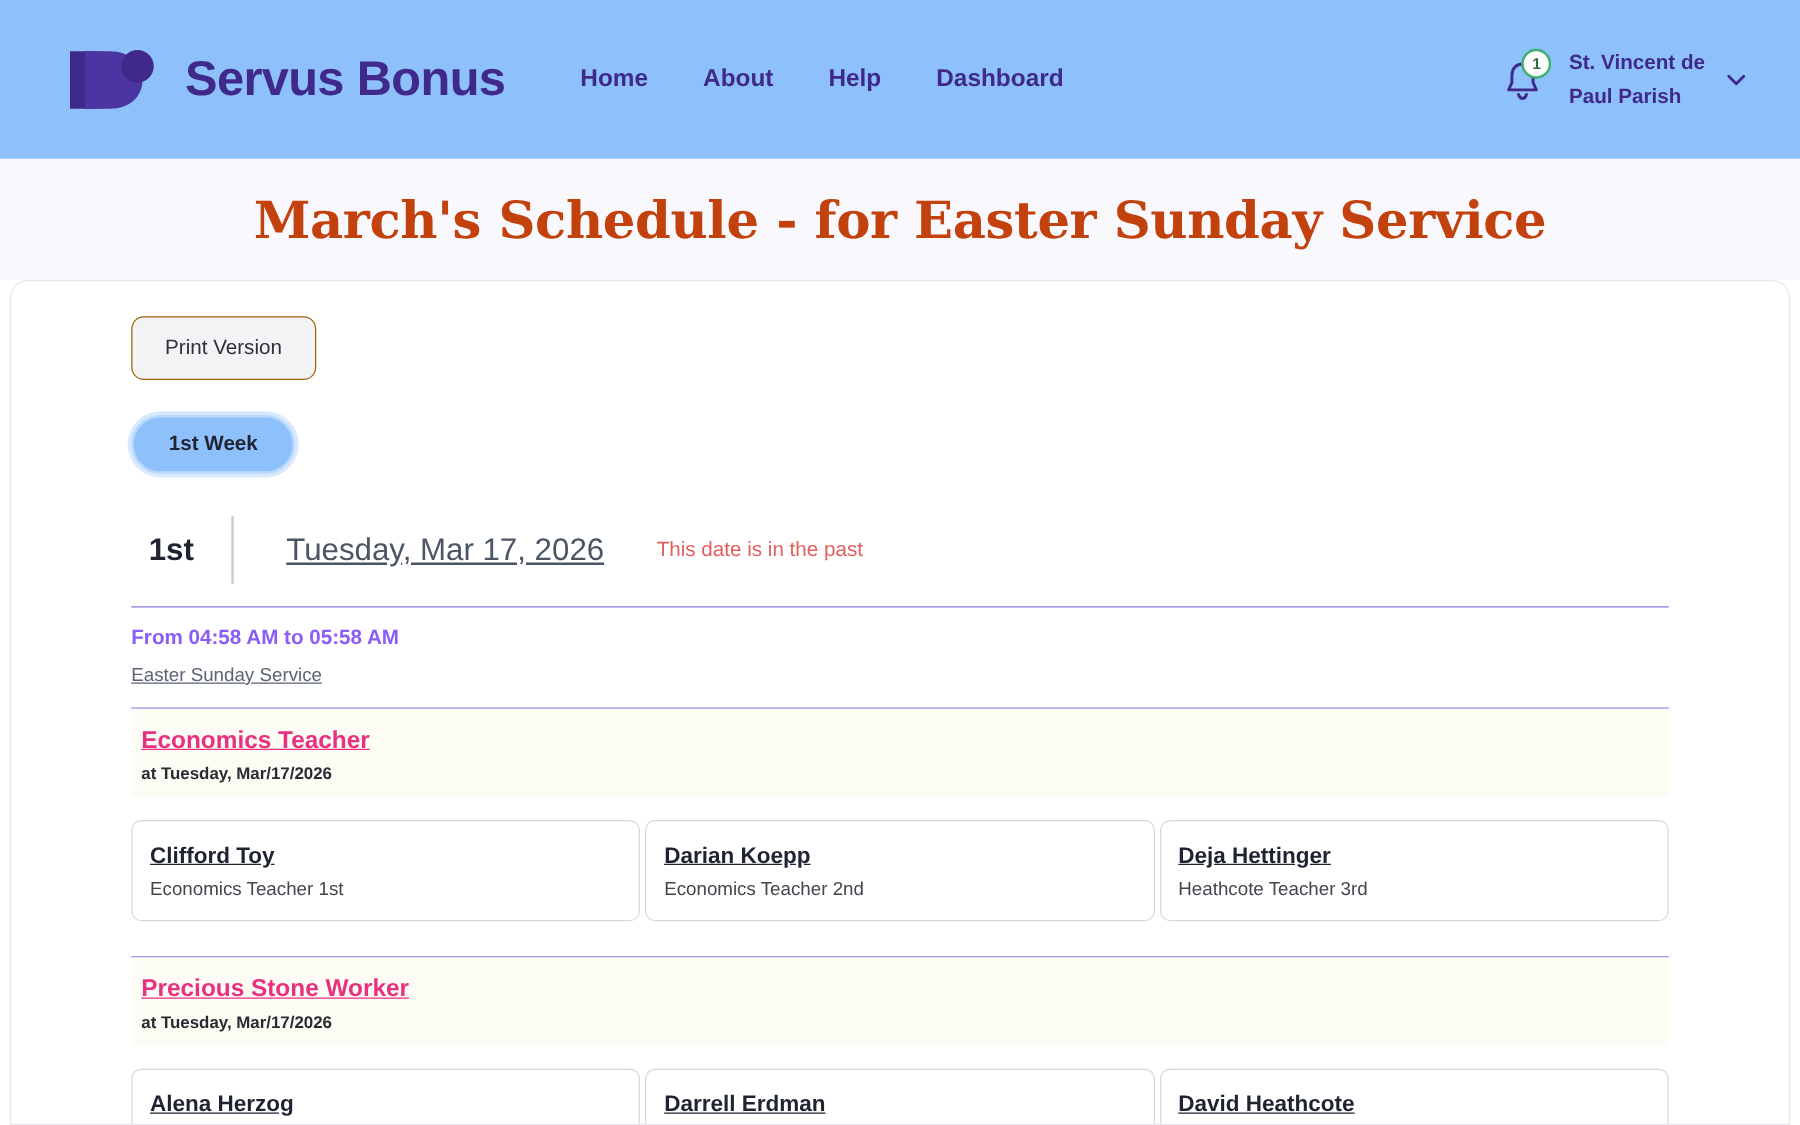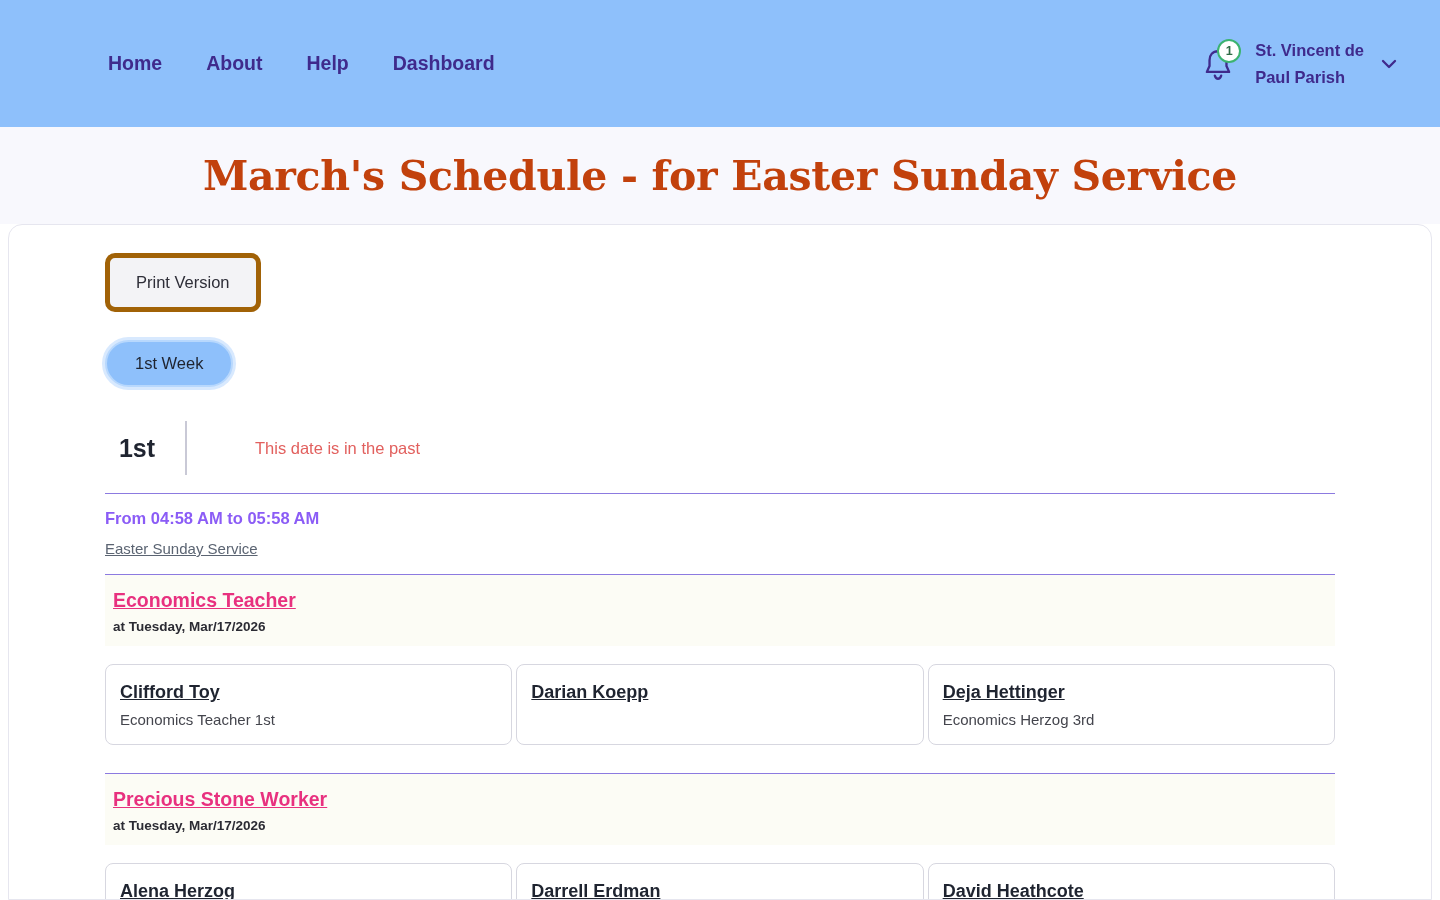"Servus Bonus" div.brand { html: none -> <div> <span> <svg> <path></path> <path></path> <circle></circle> </svg> </span> <span>Servus Bonus</span> </div> }
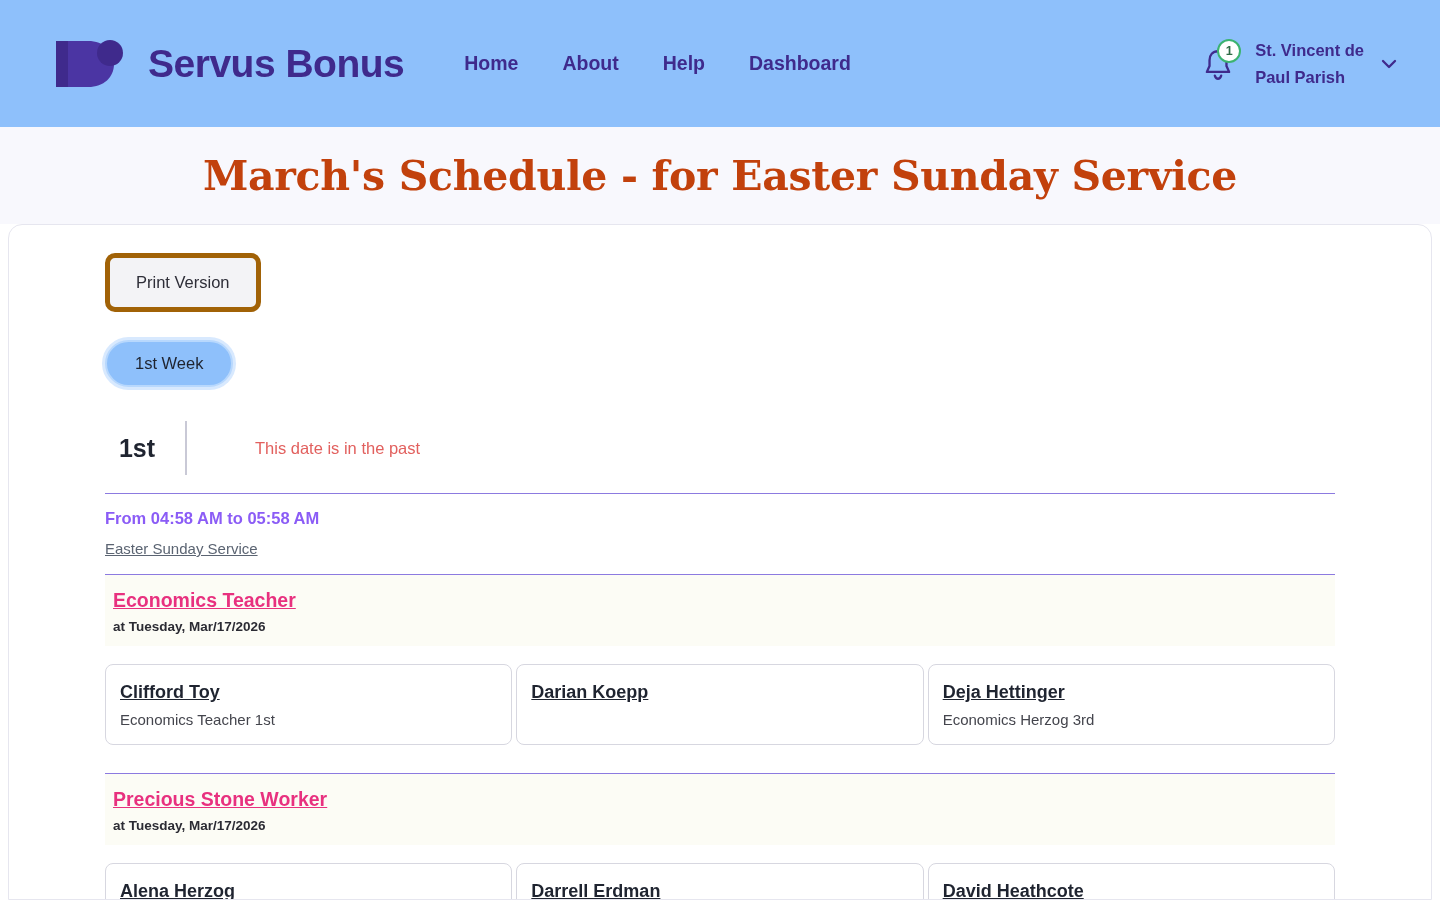"Print Version" .btn-print { border: 5px solid #a16207 -> 1px solid #a16207 }
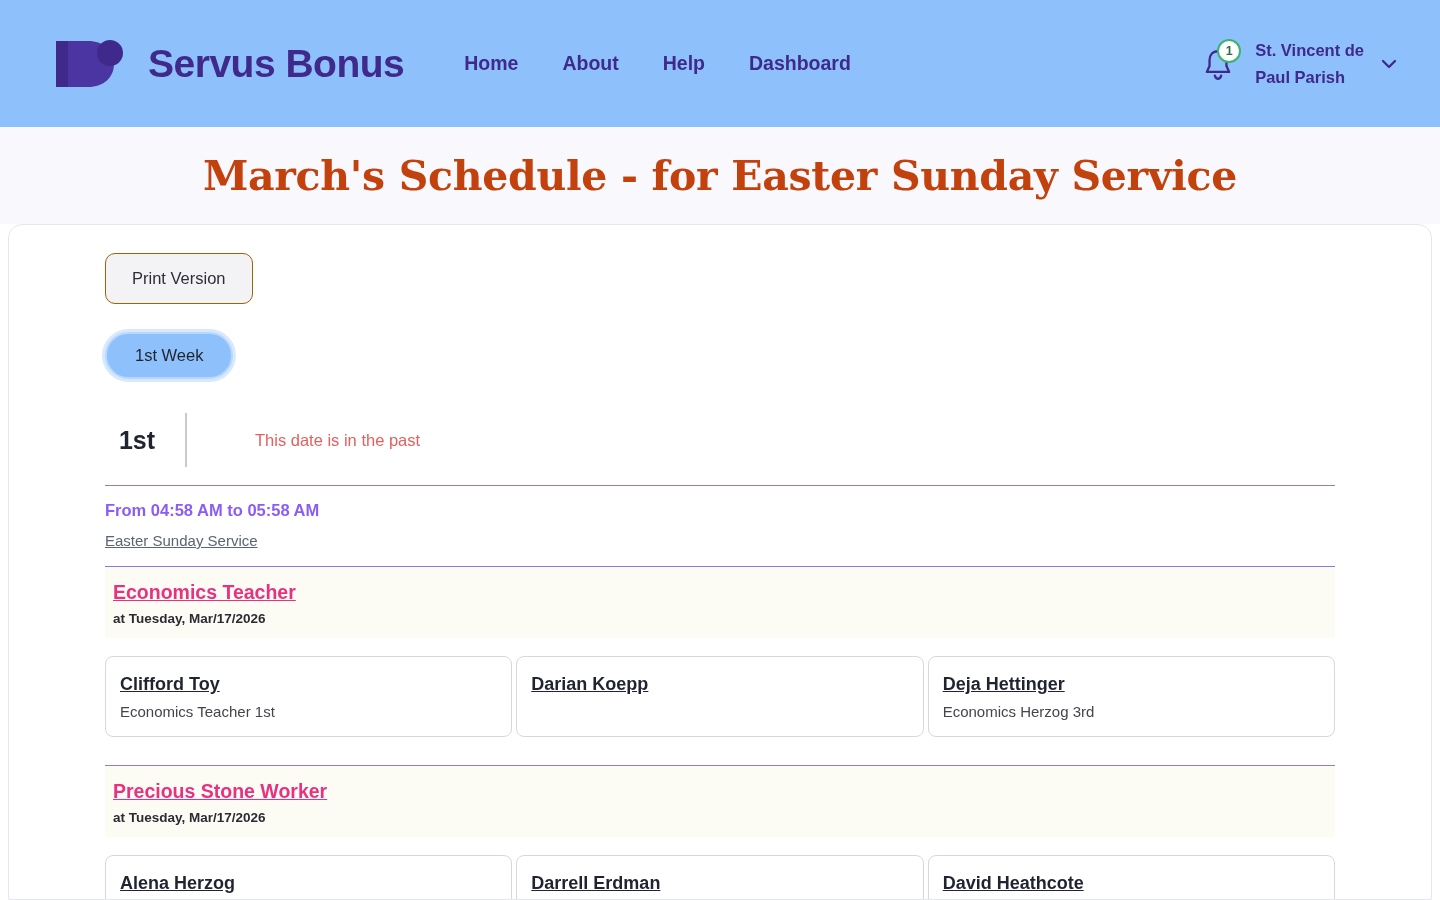"1st Week" .week-pill { font-weight: normal -> bold }
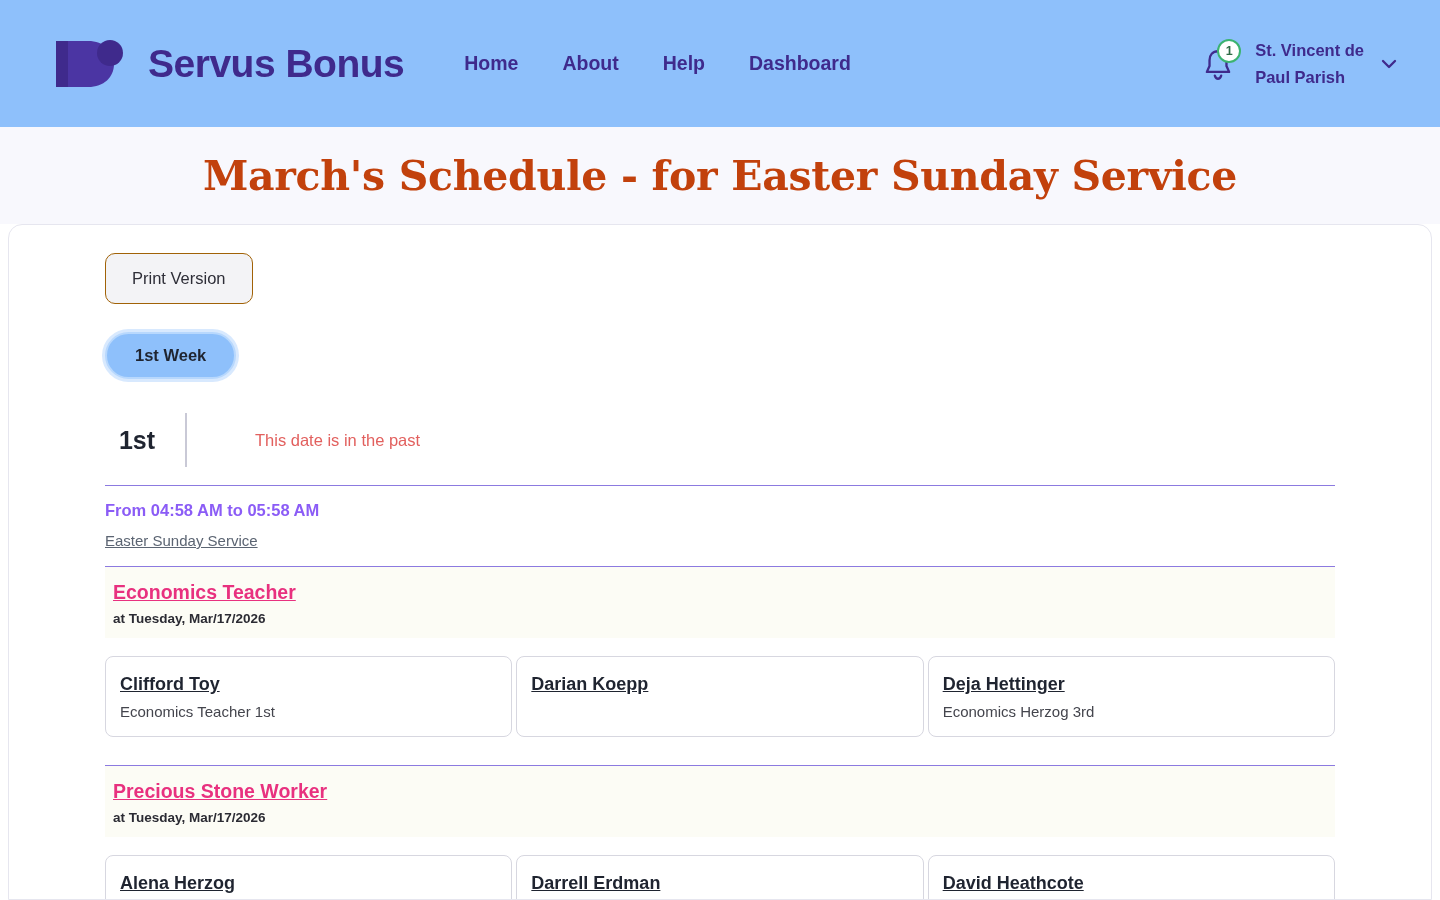"Tuesday, Mar 17, 2026" a.day-date { html: none -> <a>Tuesday, Mar 17, 2026</a> }
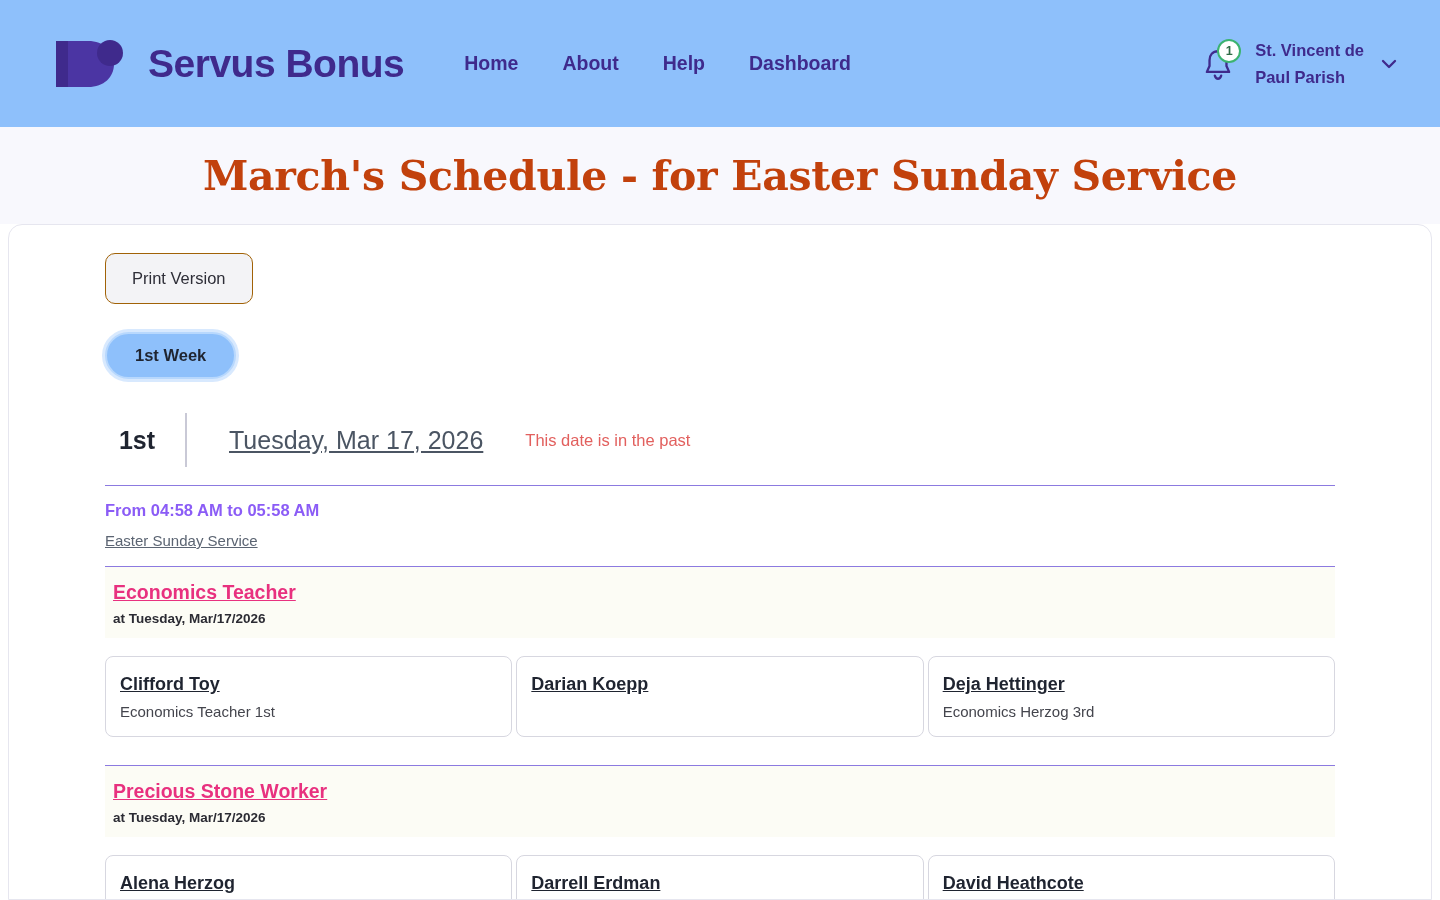"Economics Teacher 2nd" div.slot-role { html: none -> <div>Economics Teacher 2nd</div> }
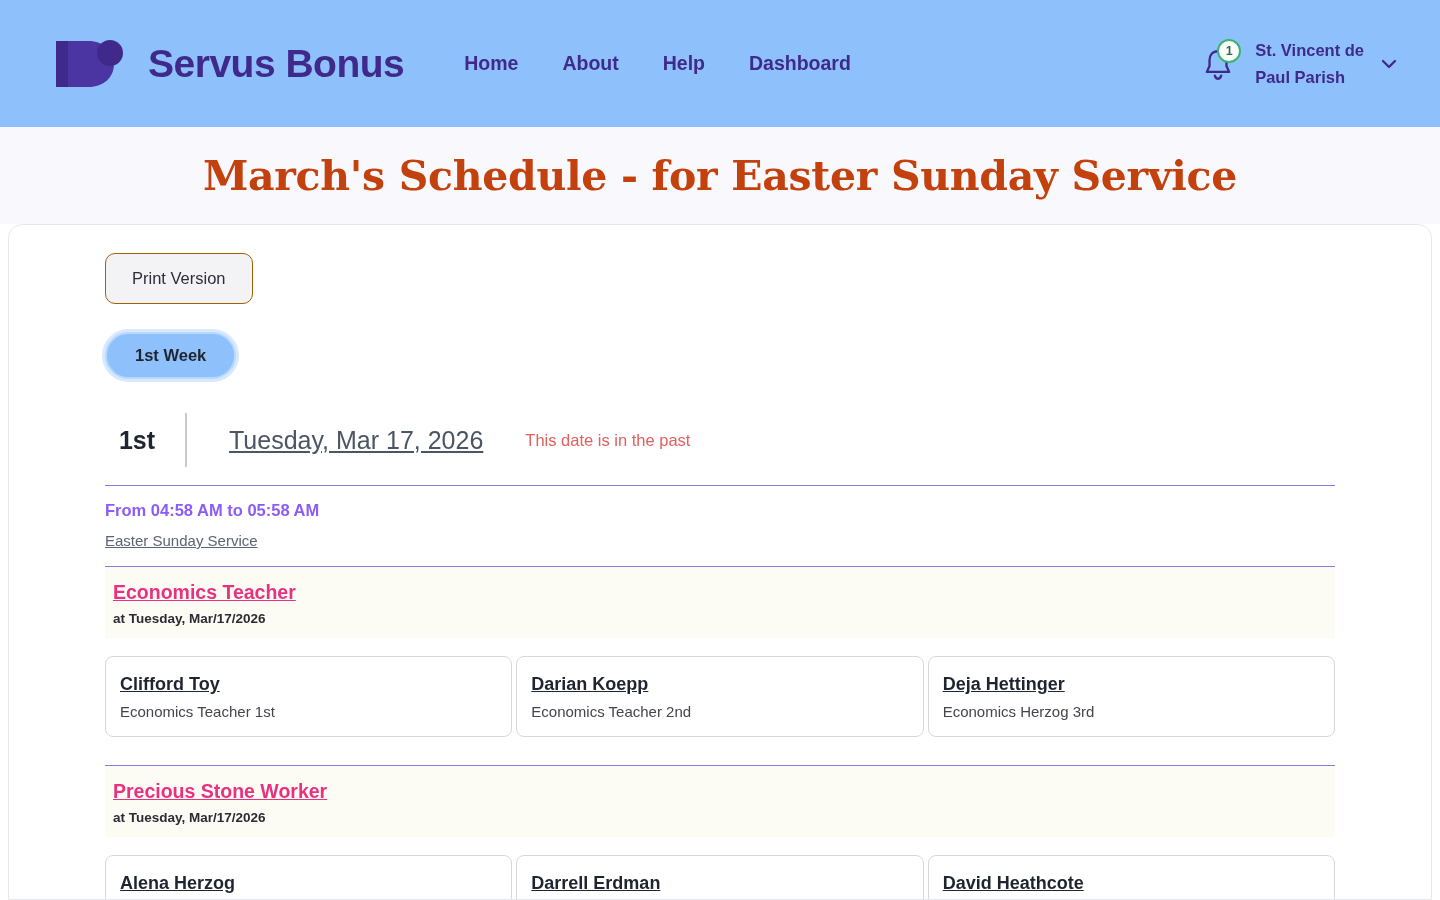"Economics Herzog 3rd" div.slot-role { text: Economics Herzog -> Heathcote Teacher }
